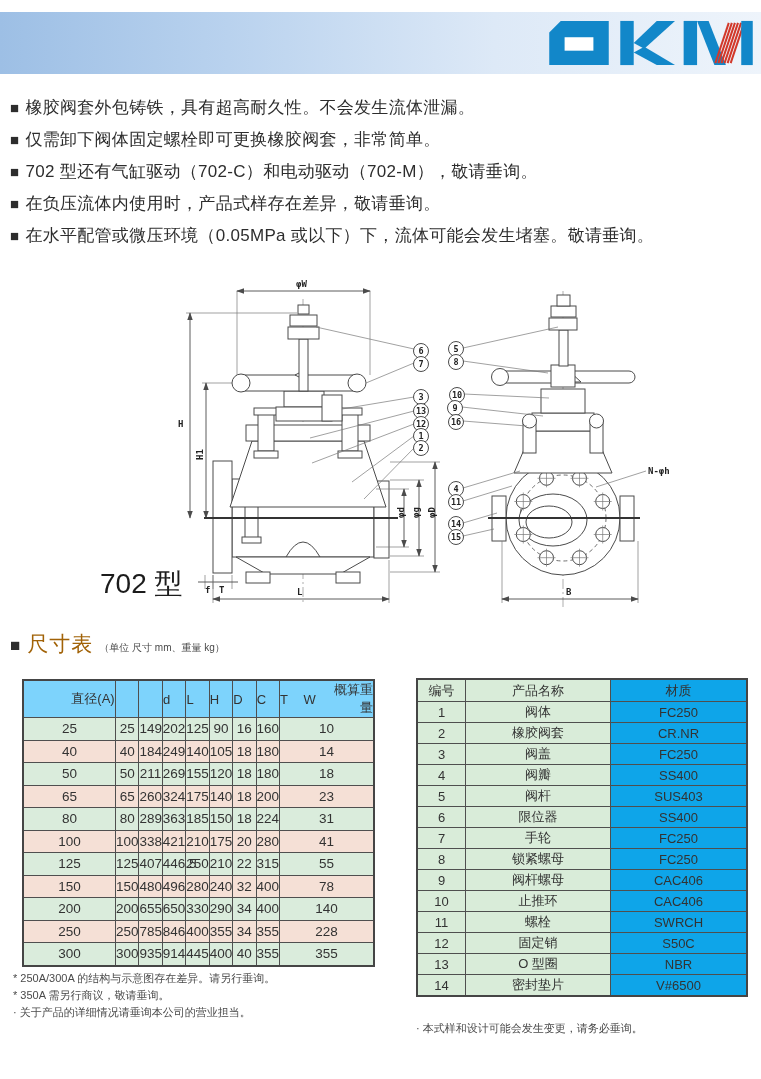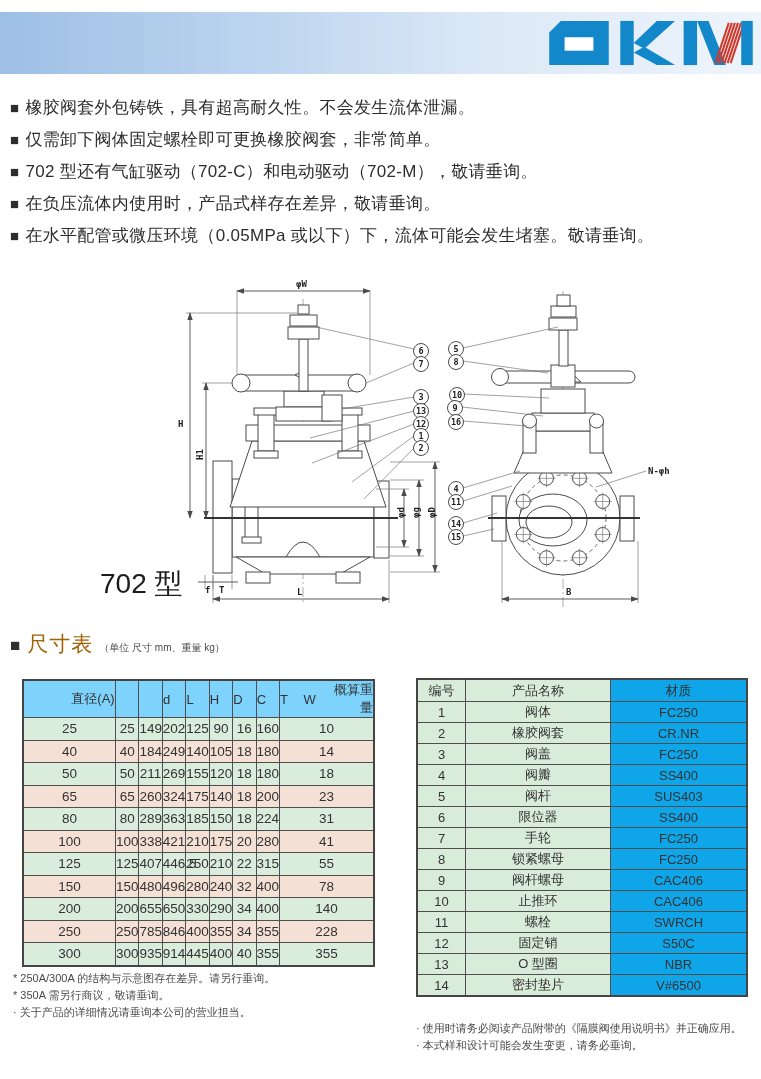"· 使用时请务必阅读产品附带的《隔膜阀使用说明书》并正确应用。" div { html: <div>· 使用时请务必阅读产品附带的《隔膜阀使用说明书》并正确应用。</div> -> none }
